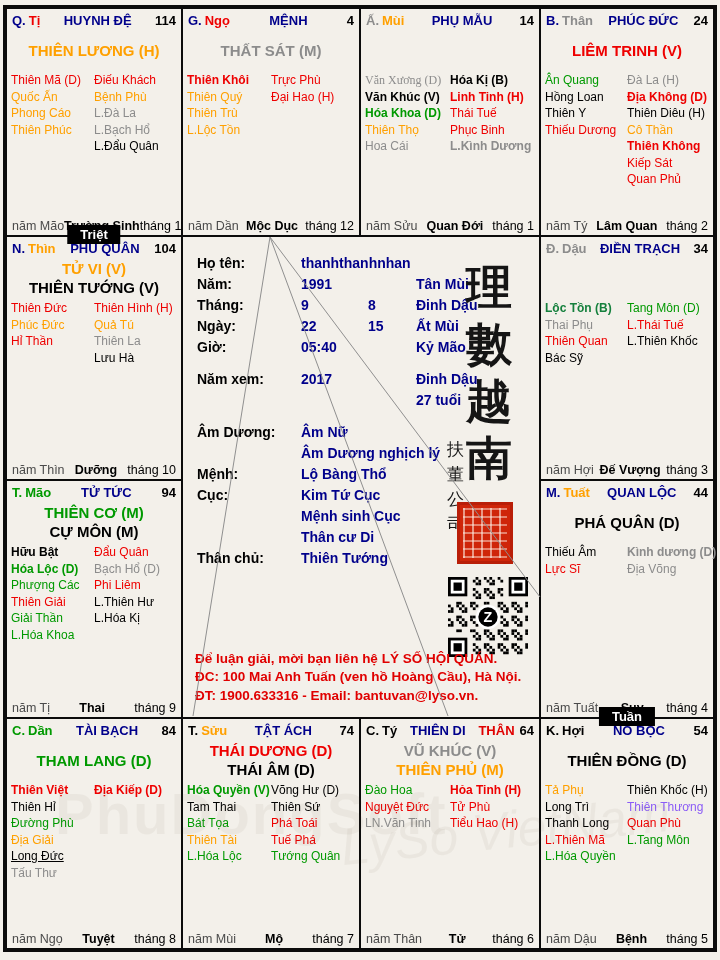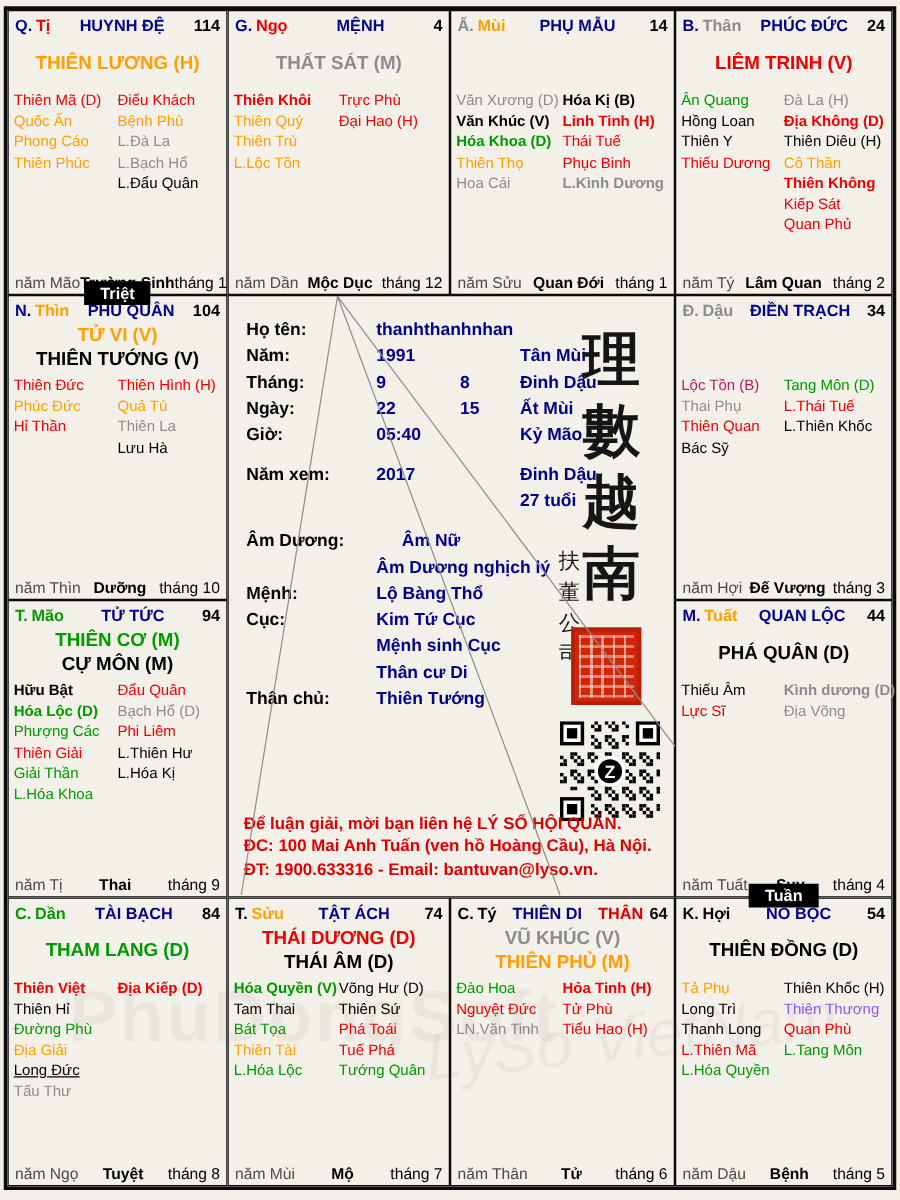"Văn Xương (D)" div.star { font-family: none -> Liberation Serif, serif }
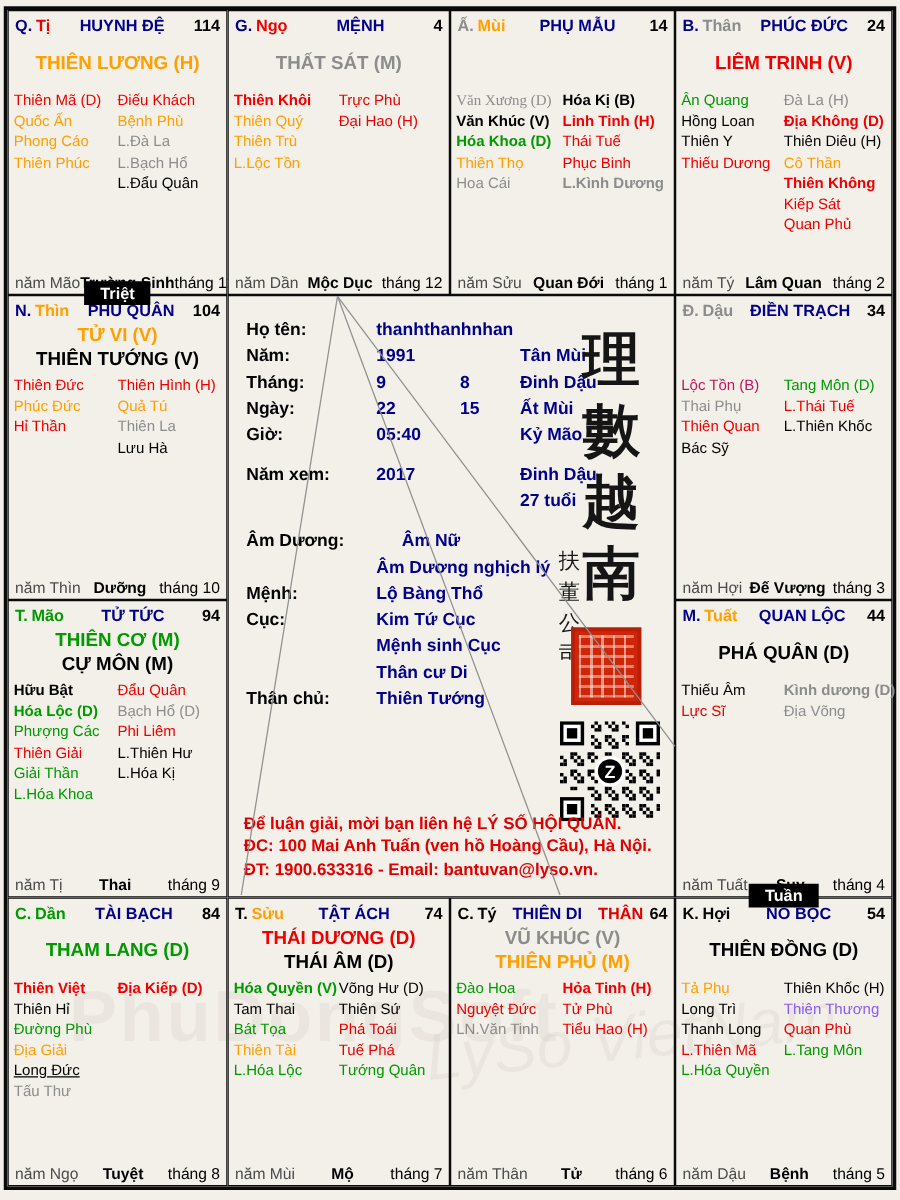"Lộc Tồn (B)" div.star { color: #be185d -> #15803d; font-weight: none -> bold }
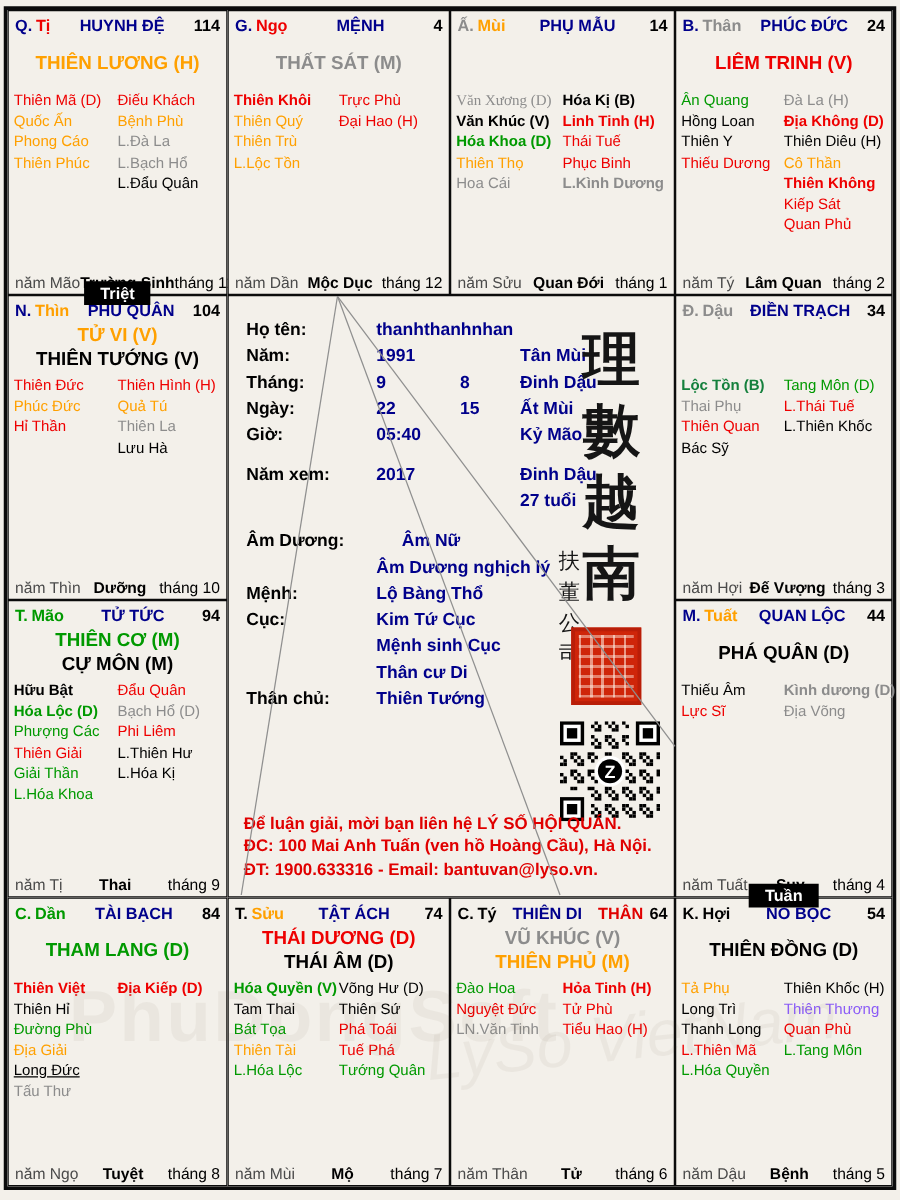"Năm xem:" .irow.gap { justify-content: space-between -> none }
